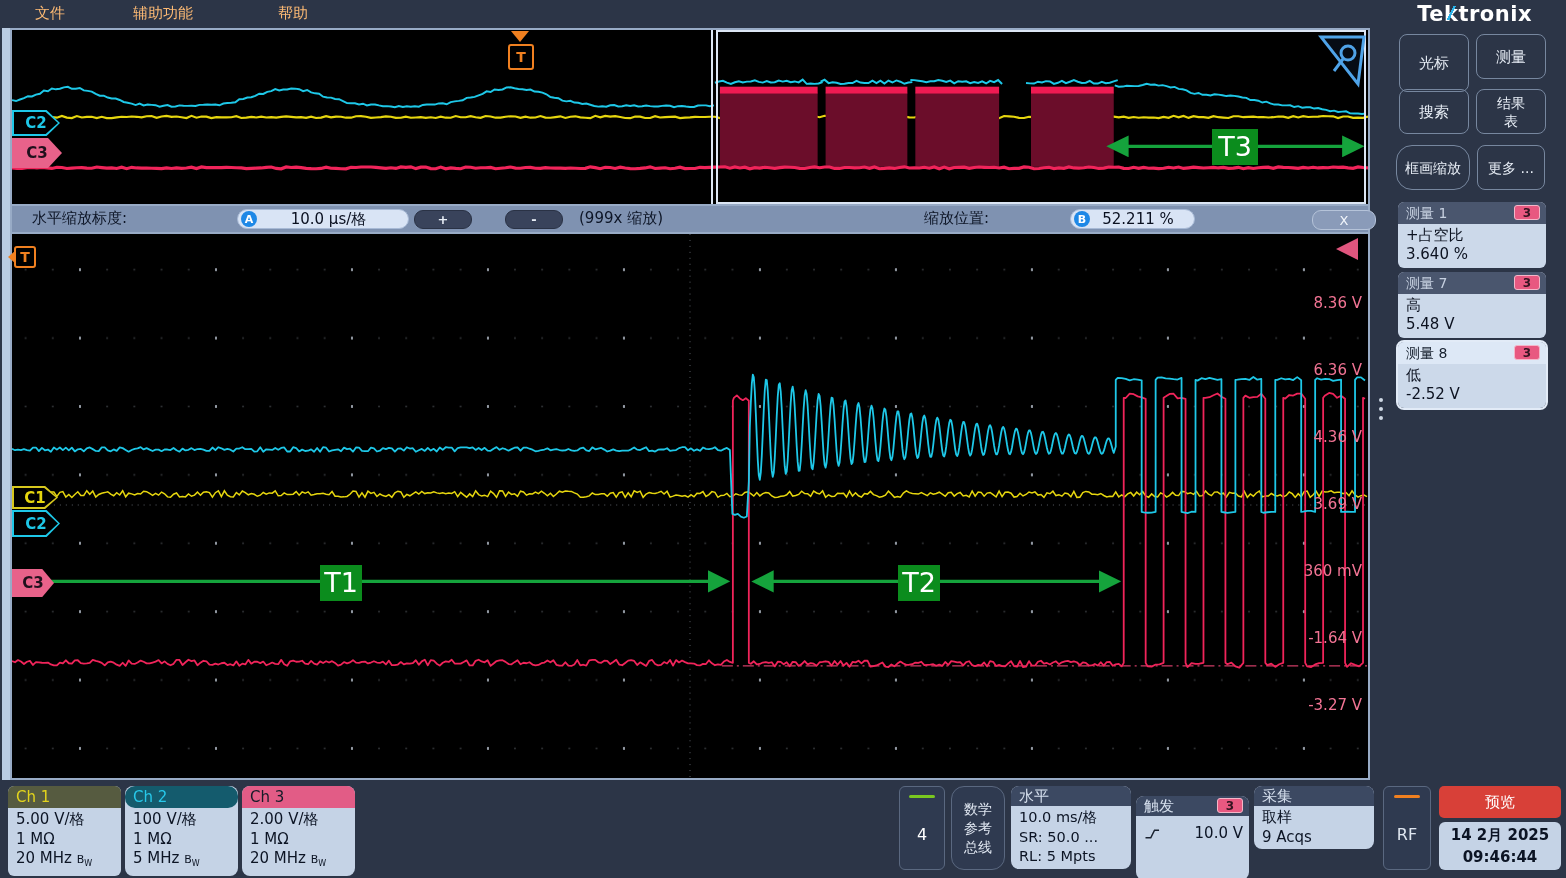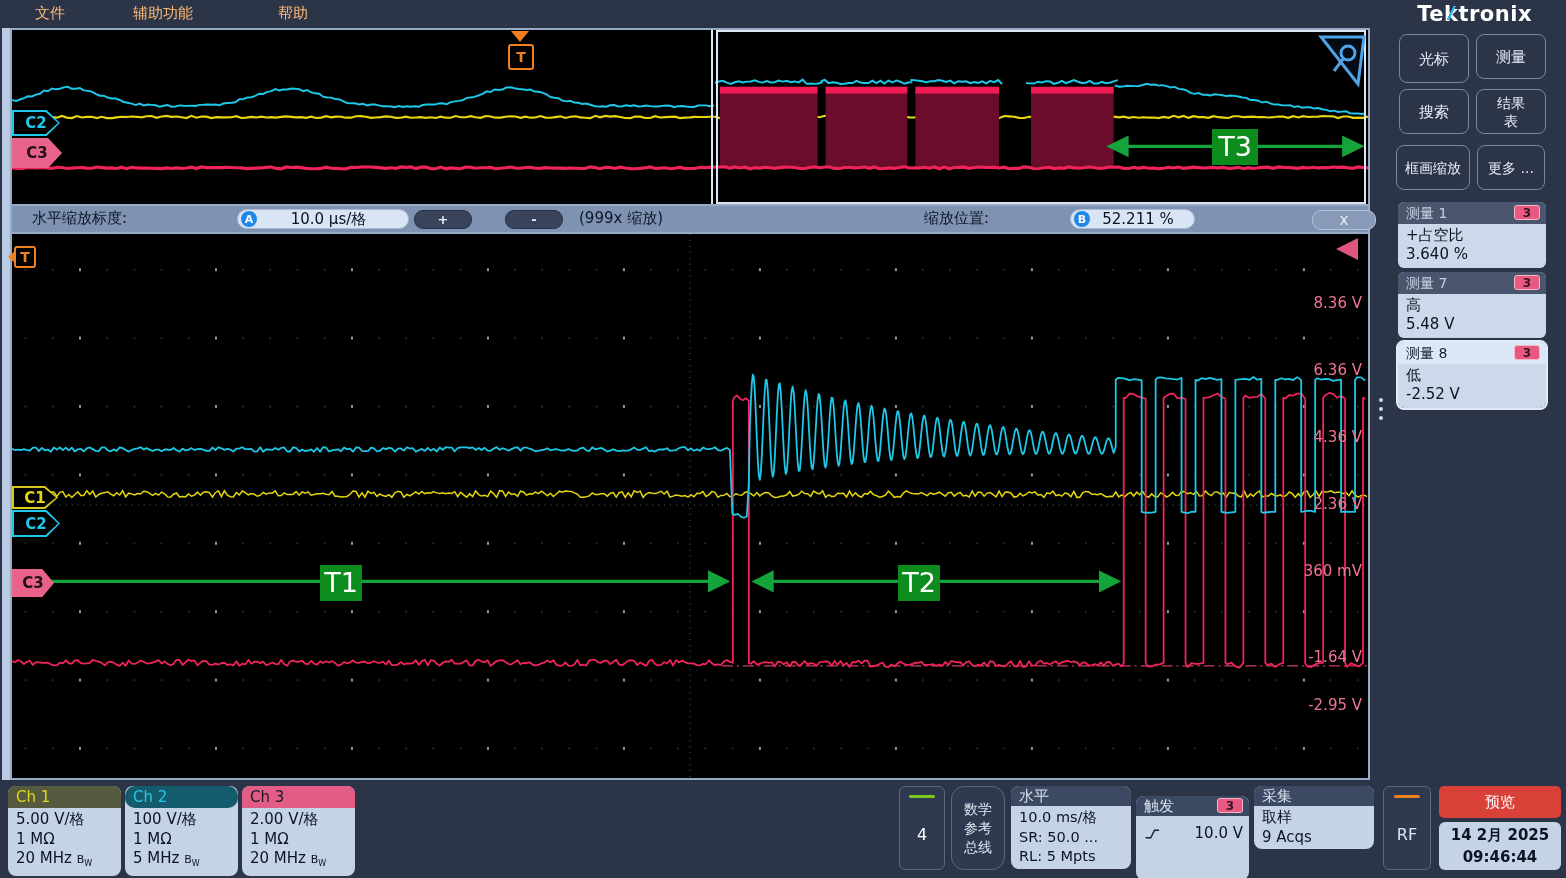"光标" div.abs { height: 49px -> 58px }
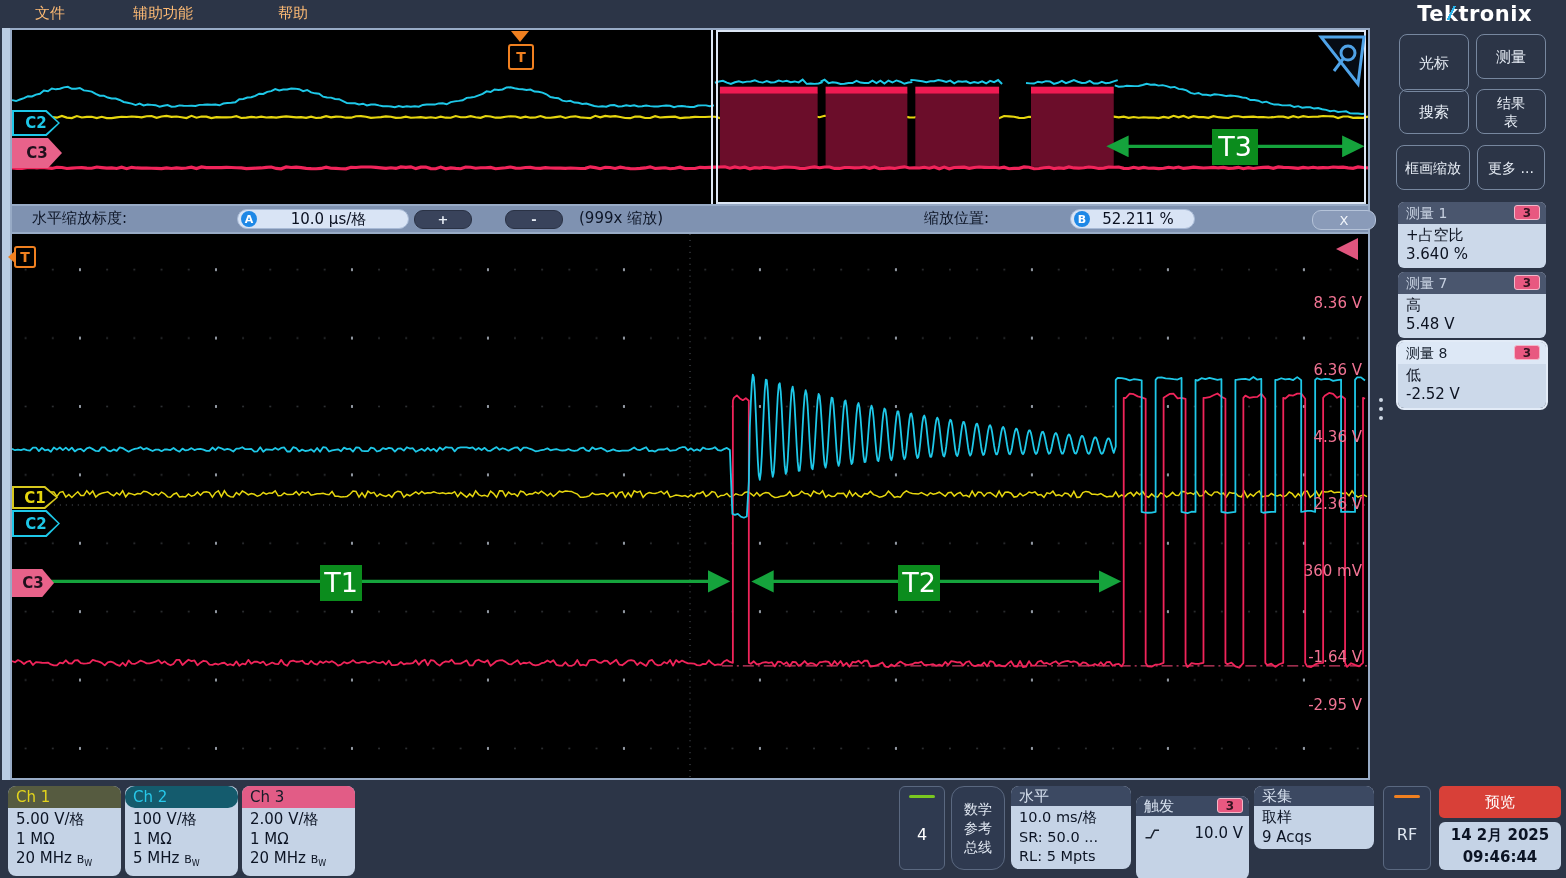"框画缩放" div.abs { border-radius: none -> 16px }
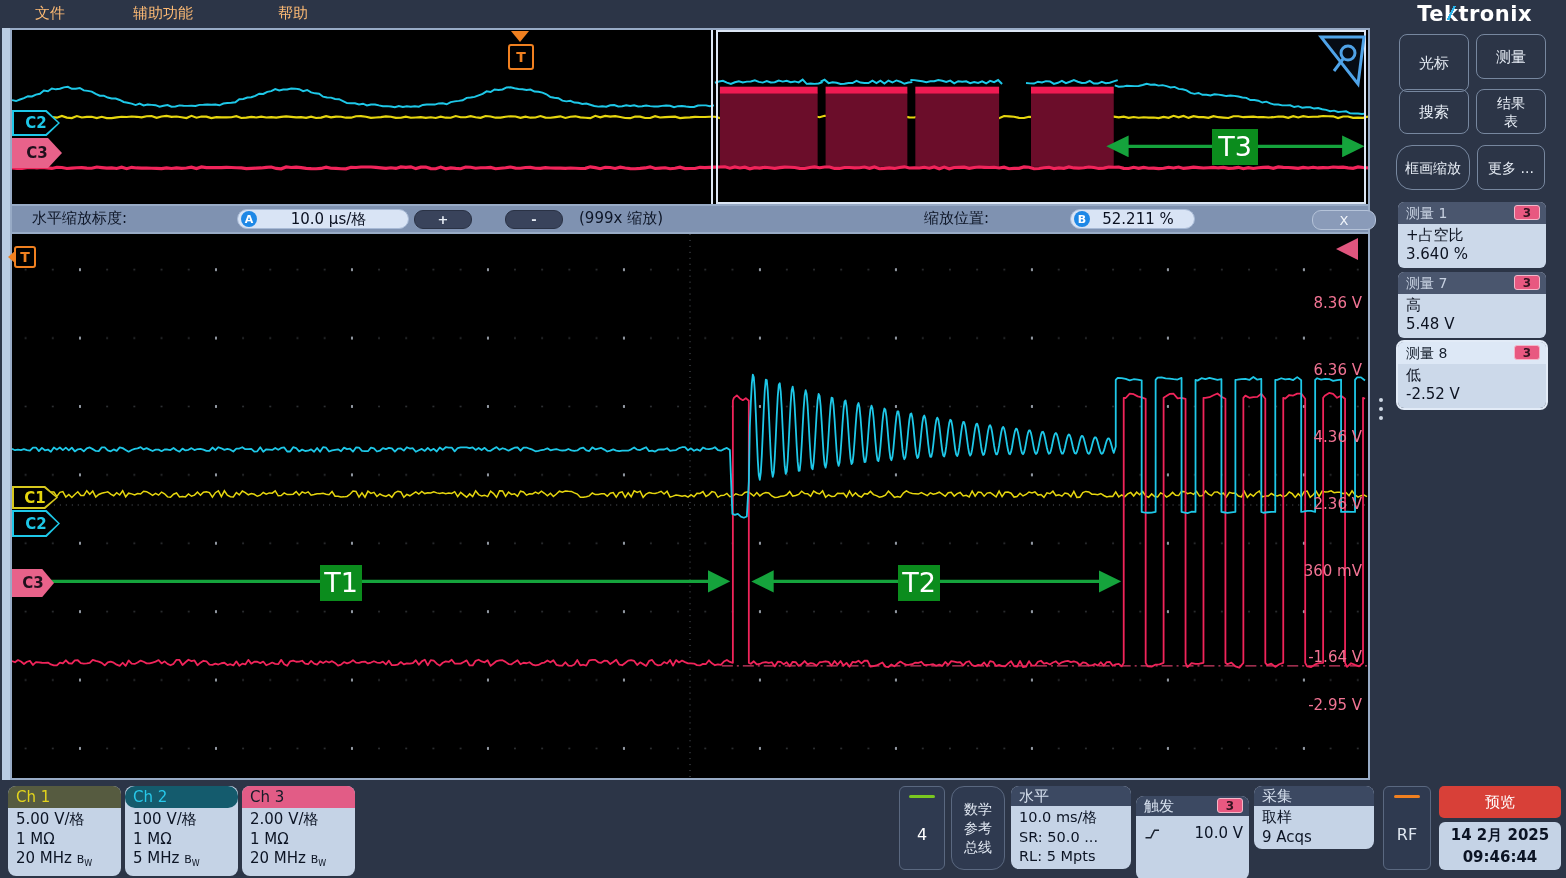"2.36 V" div.abs { text: 2.36 -> 3.69 }
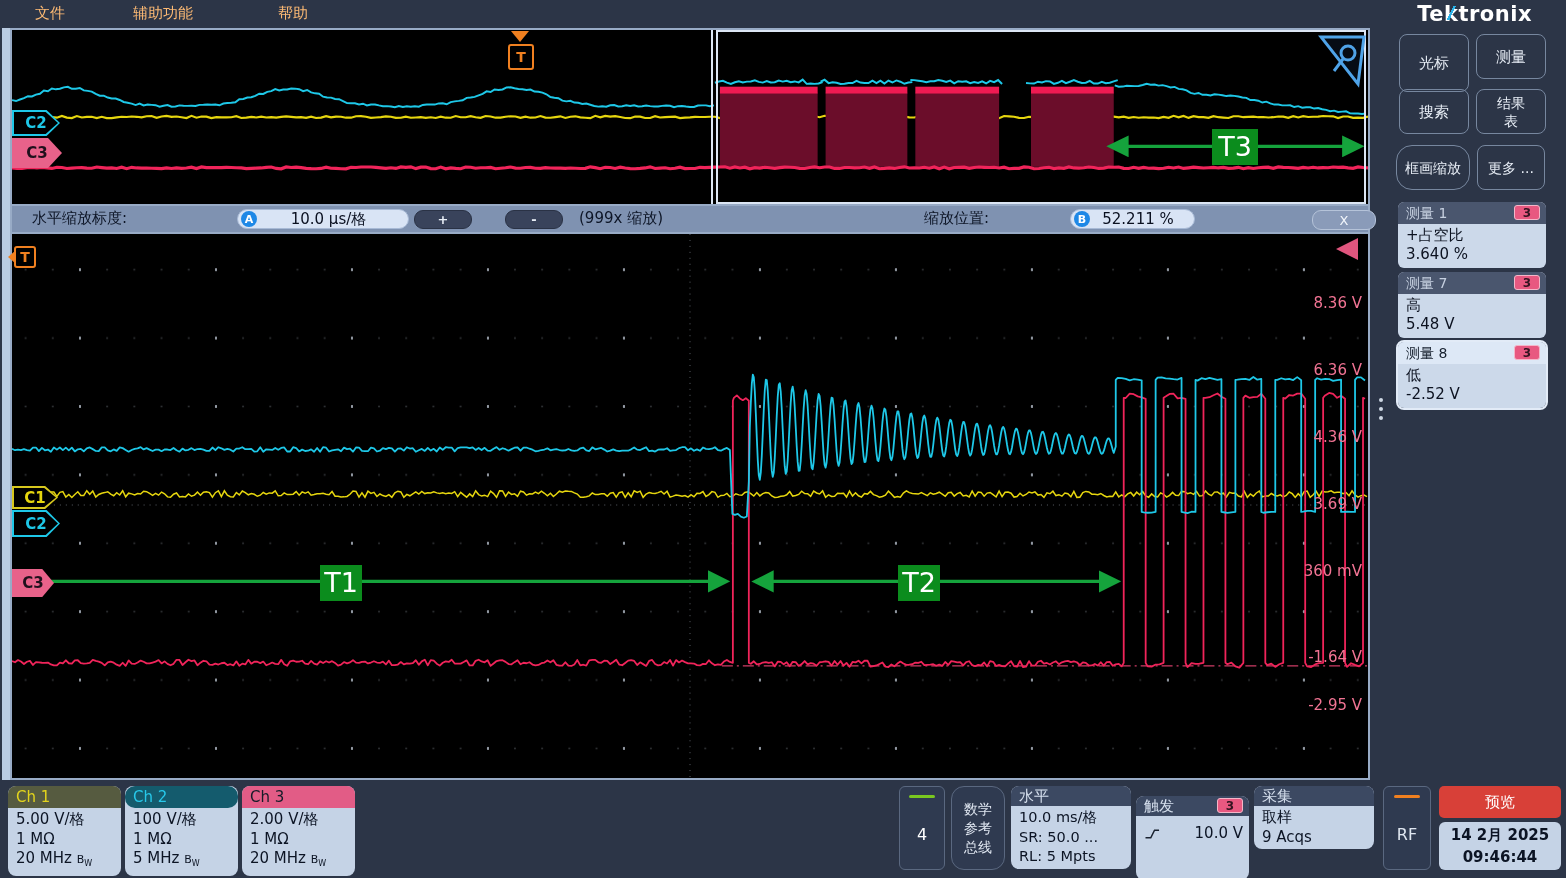"-1.64 V" div.abs { top: 648px -> 629px }
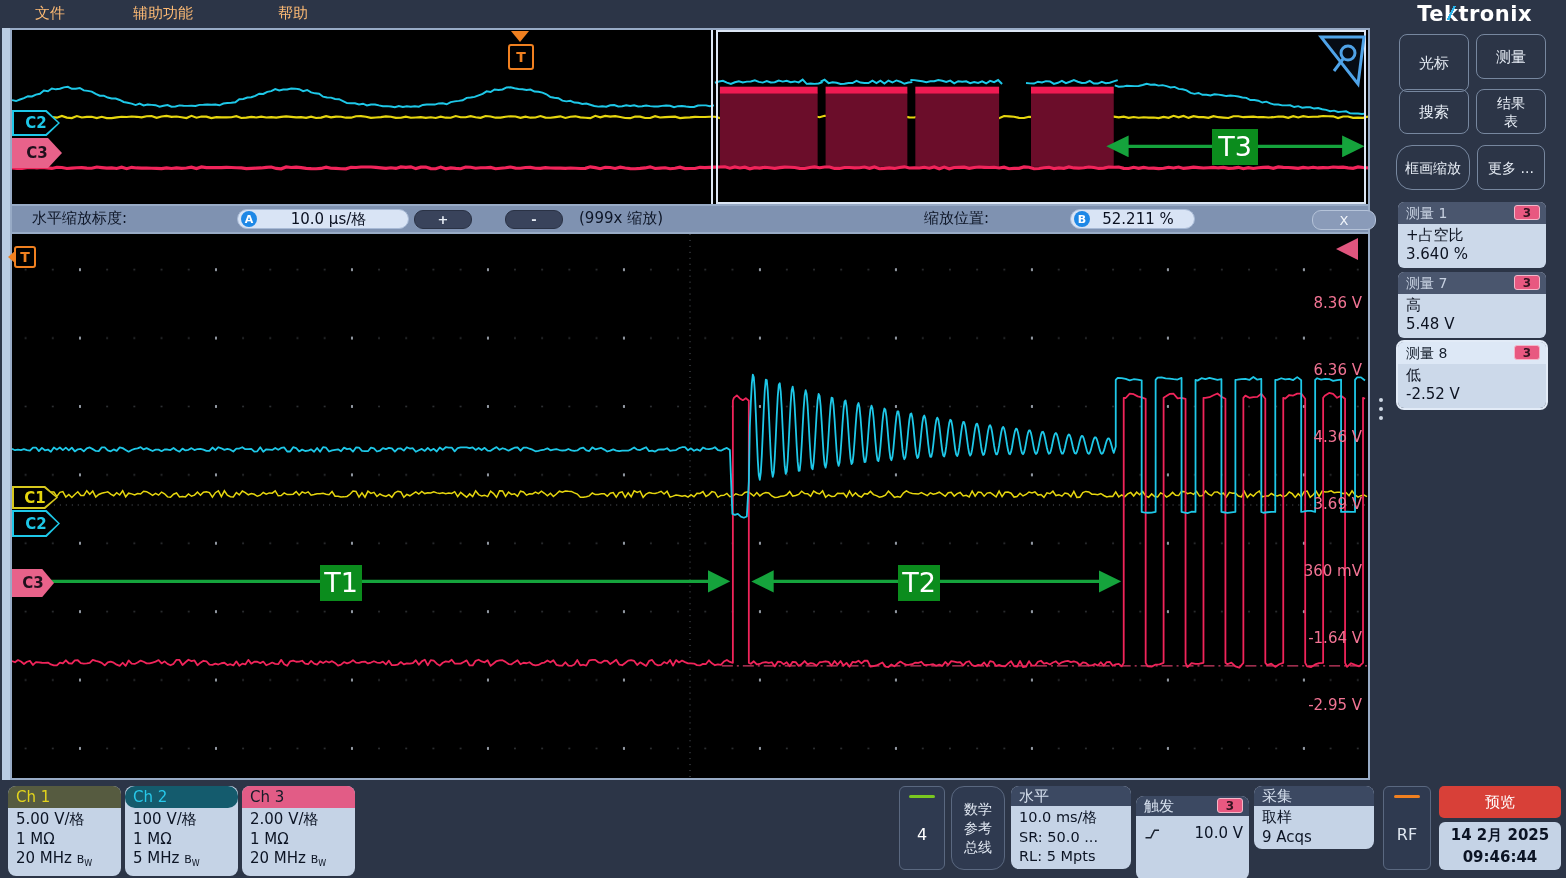"-2.95 V" div.abs { text: -2.95 -> -3.27 }
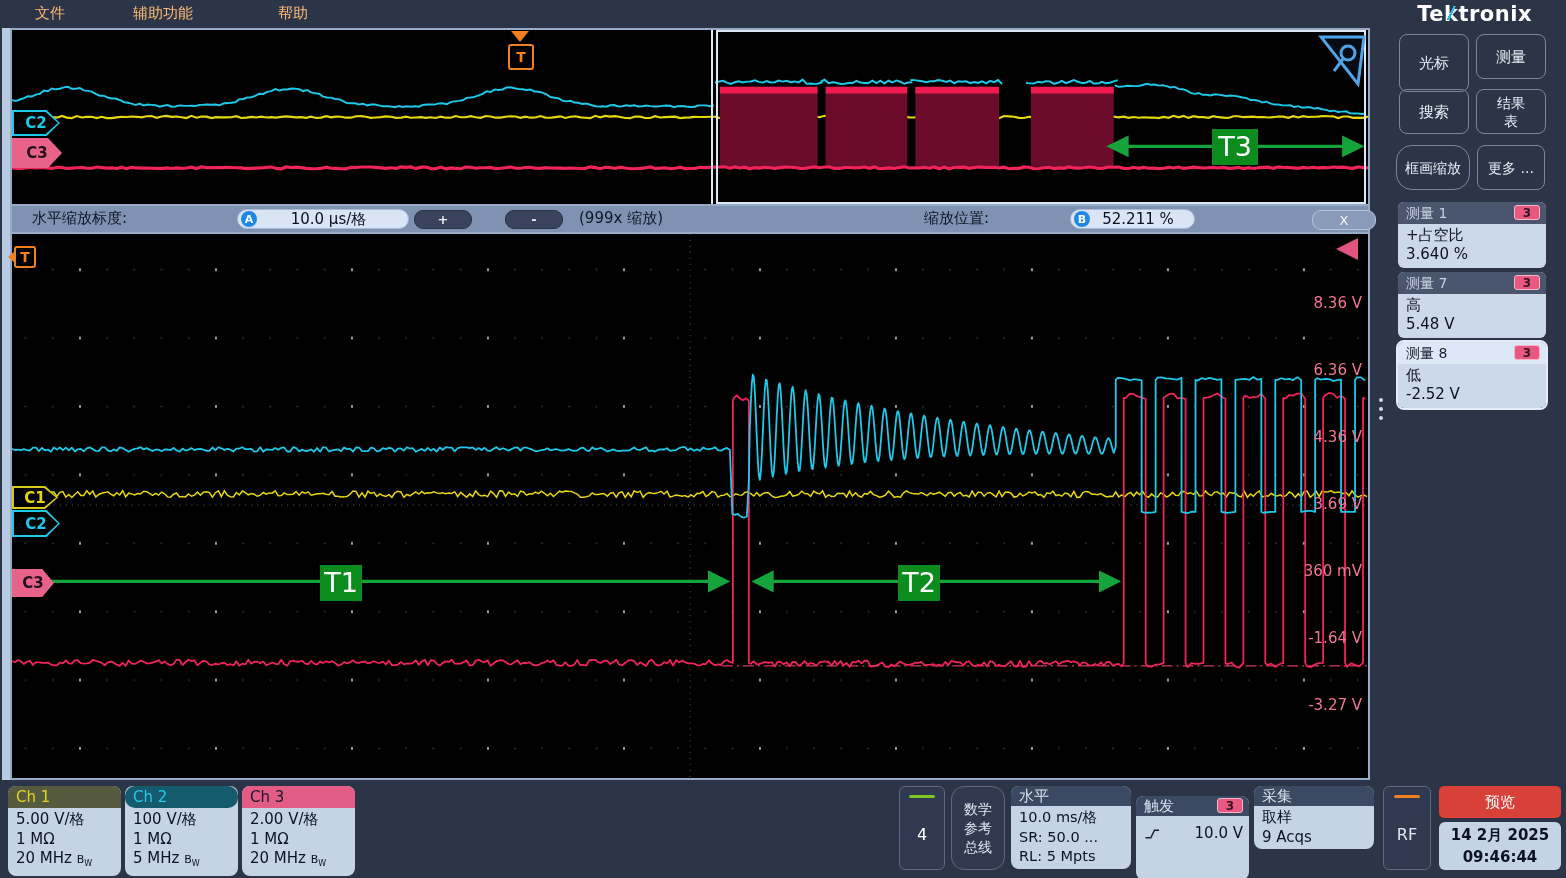"Ch 1" div.abs { border-radius: none -> 6px }
